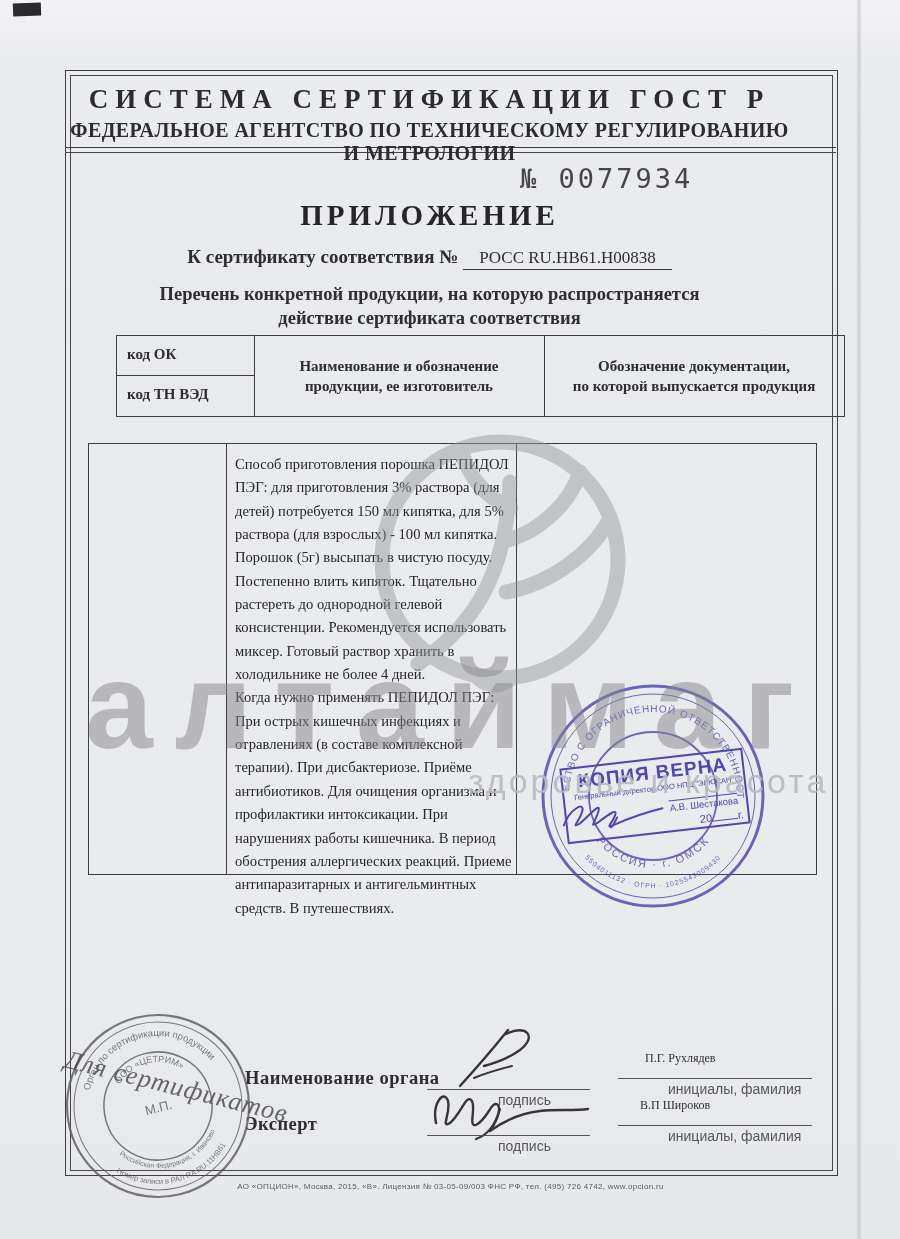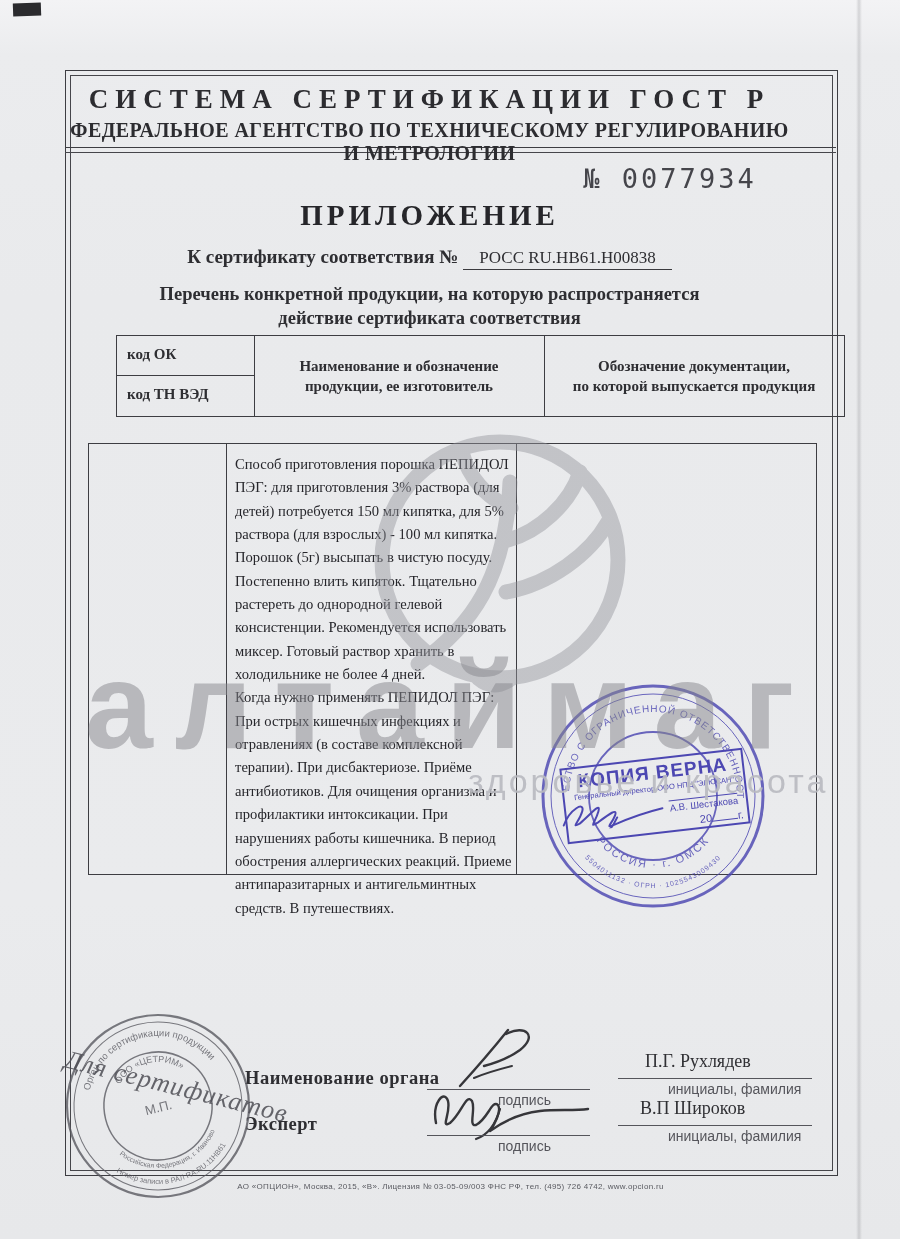"№ 0077934" .blank-no { text-align: center -> left }
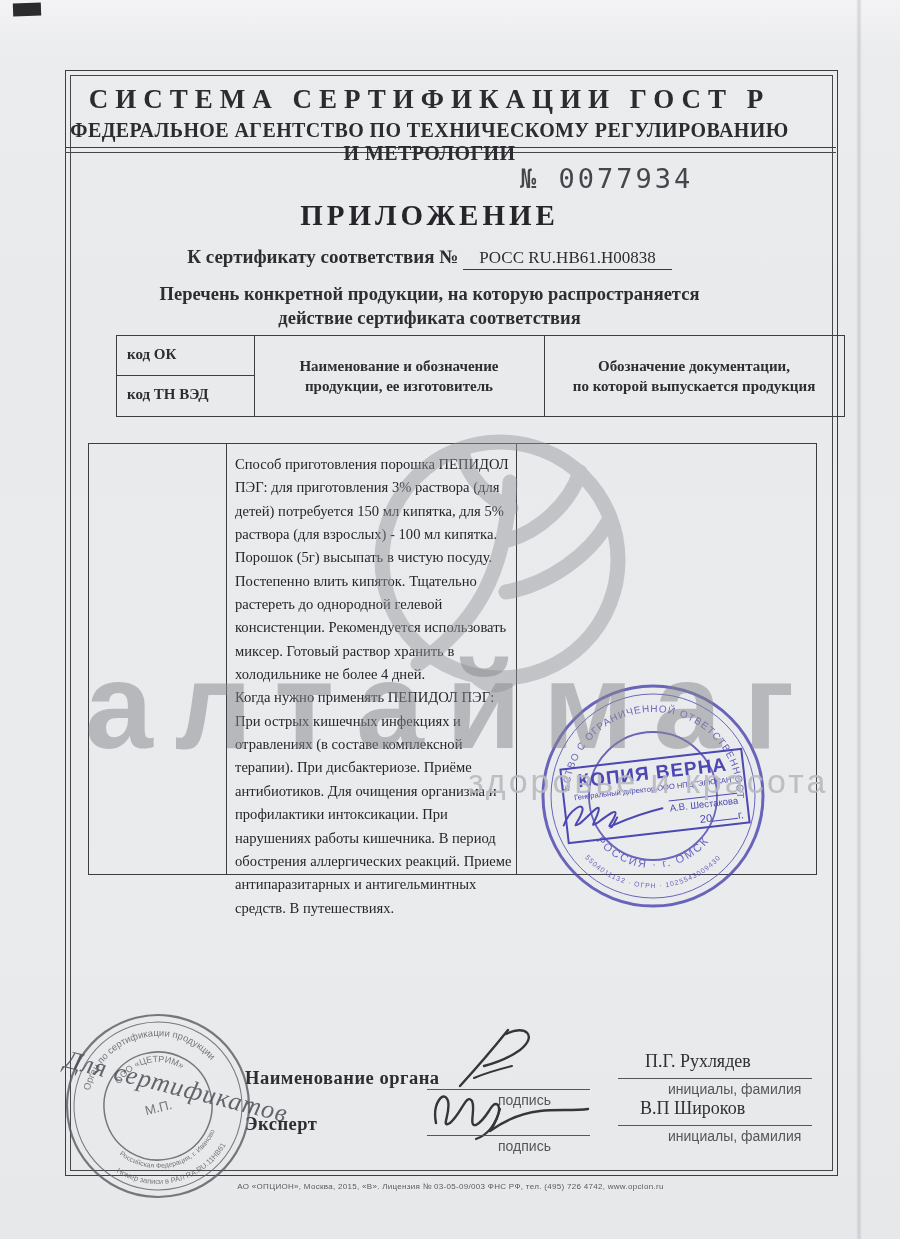"П.Г. Рухлядев" .sig-name { font-size: 18px -> 12px }
